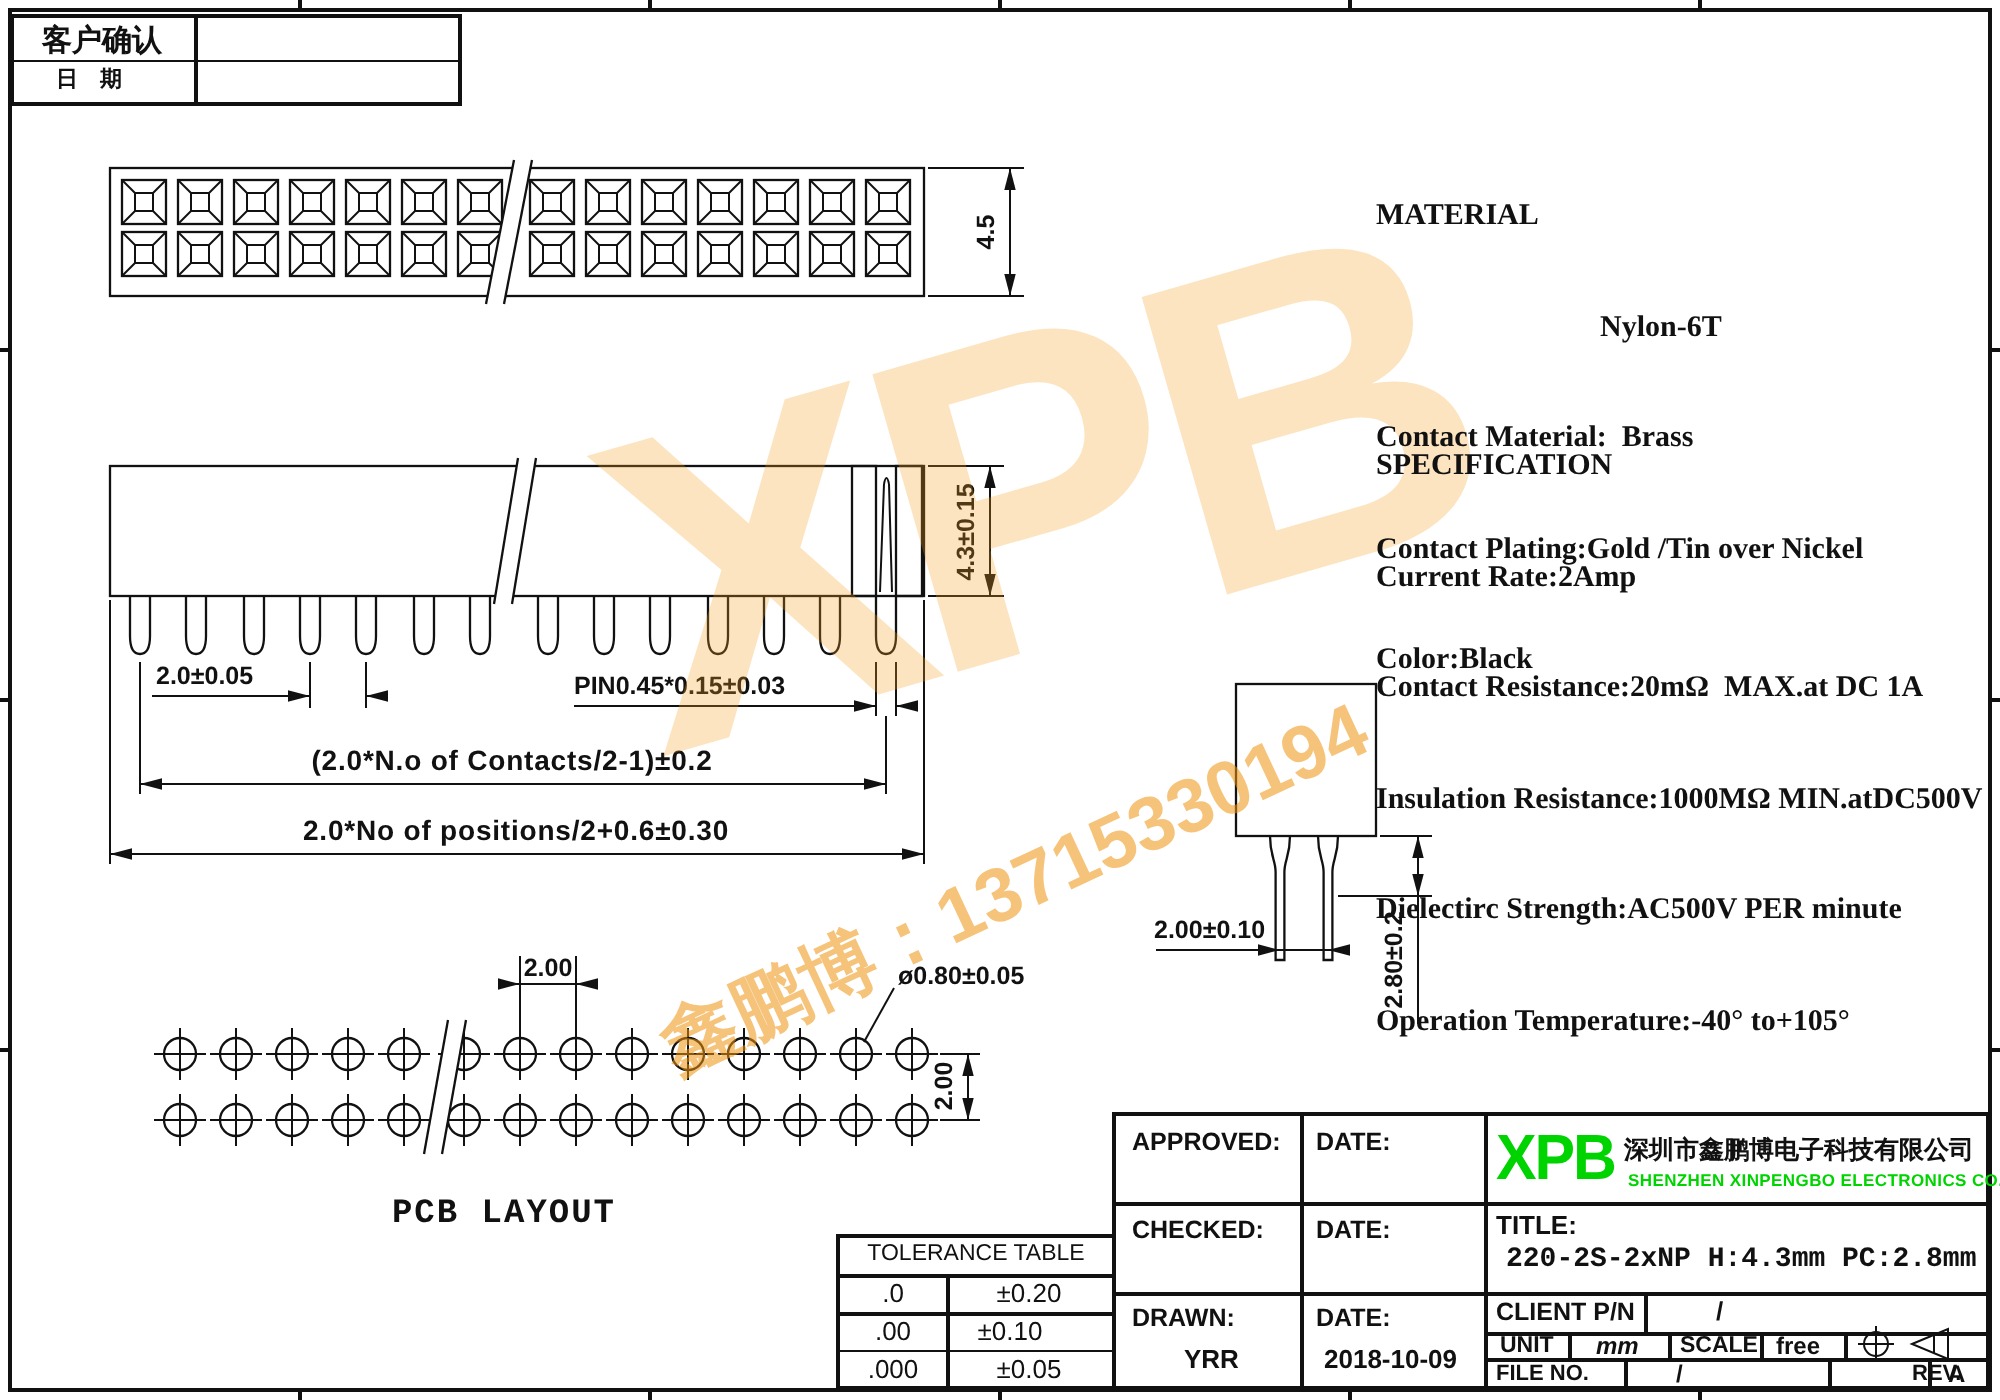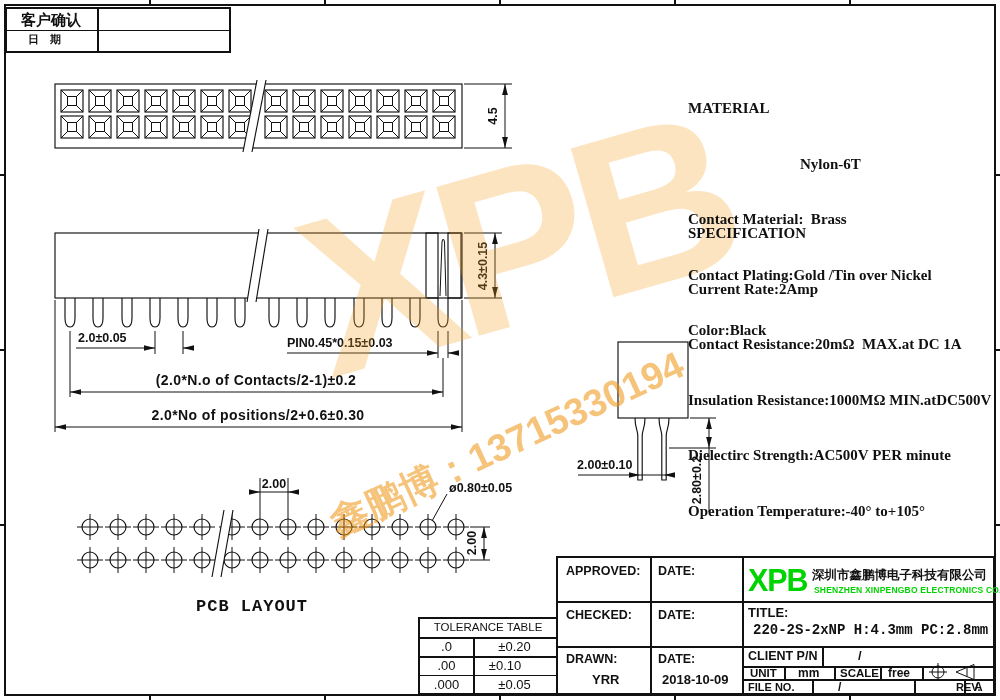"mm" span.lbl { font-style: none -> italic }
